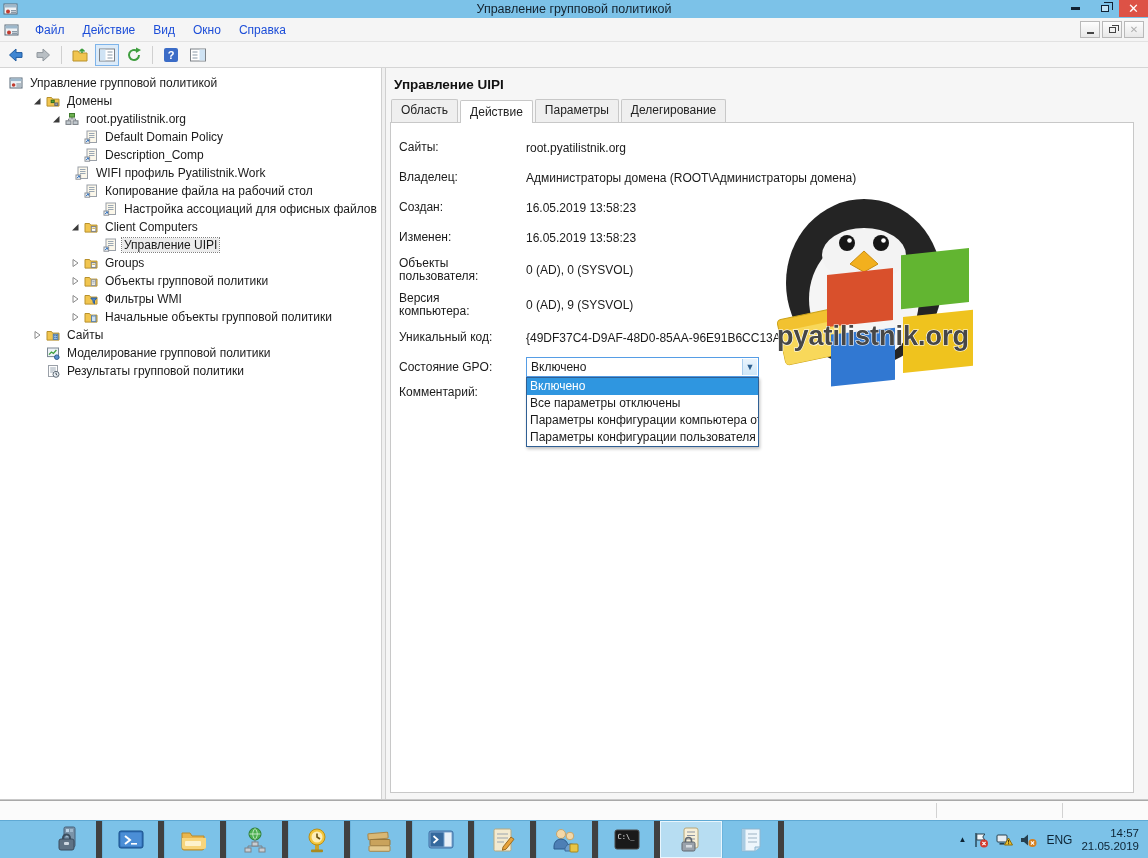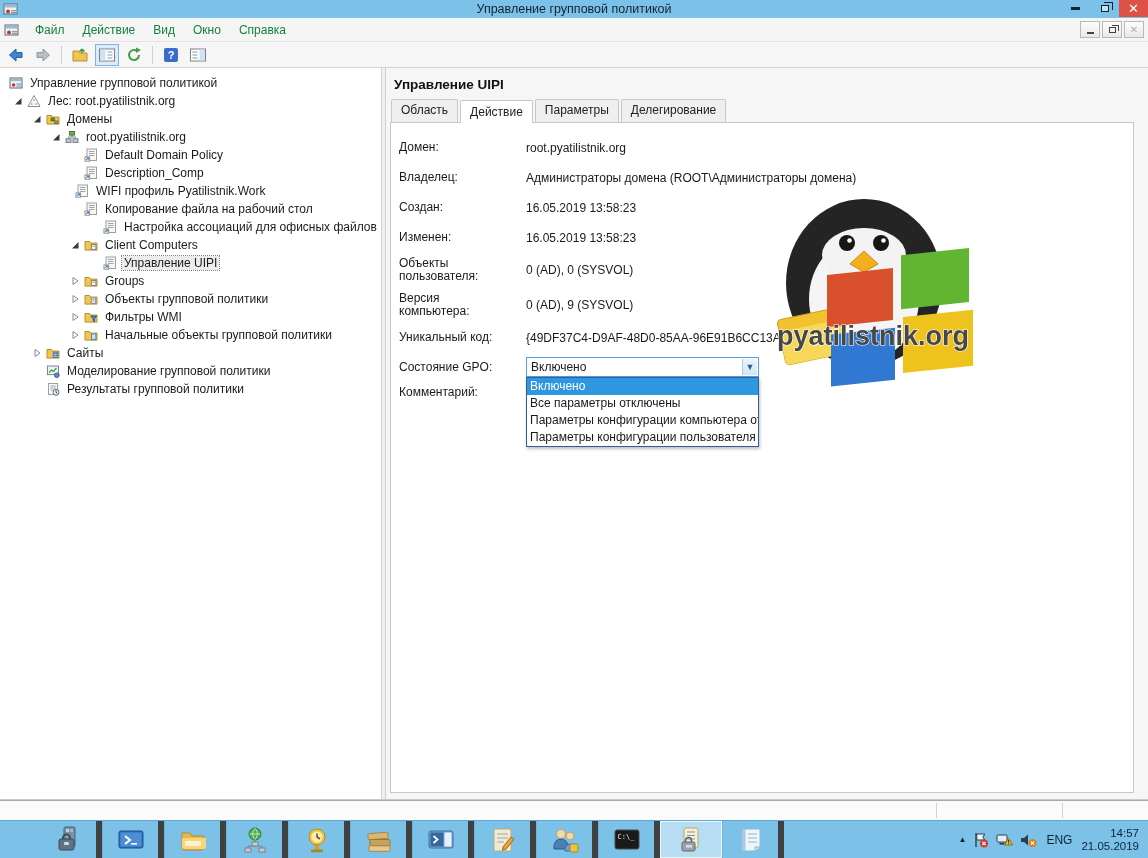"Файл" .menu-item { color: #15803d -> #1d4ed8 }
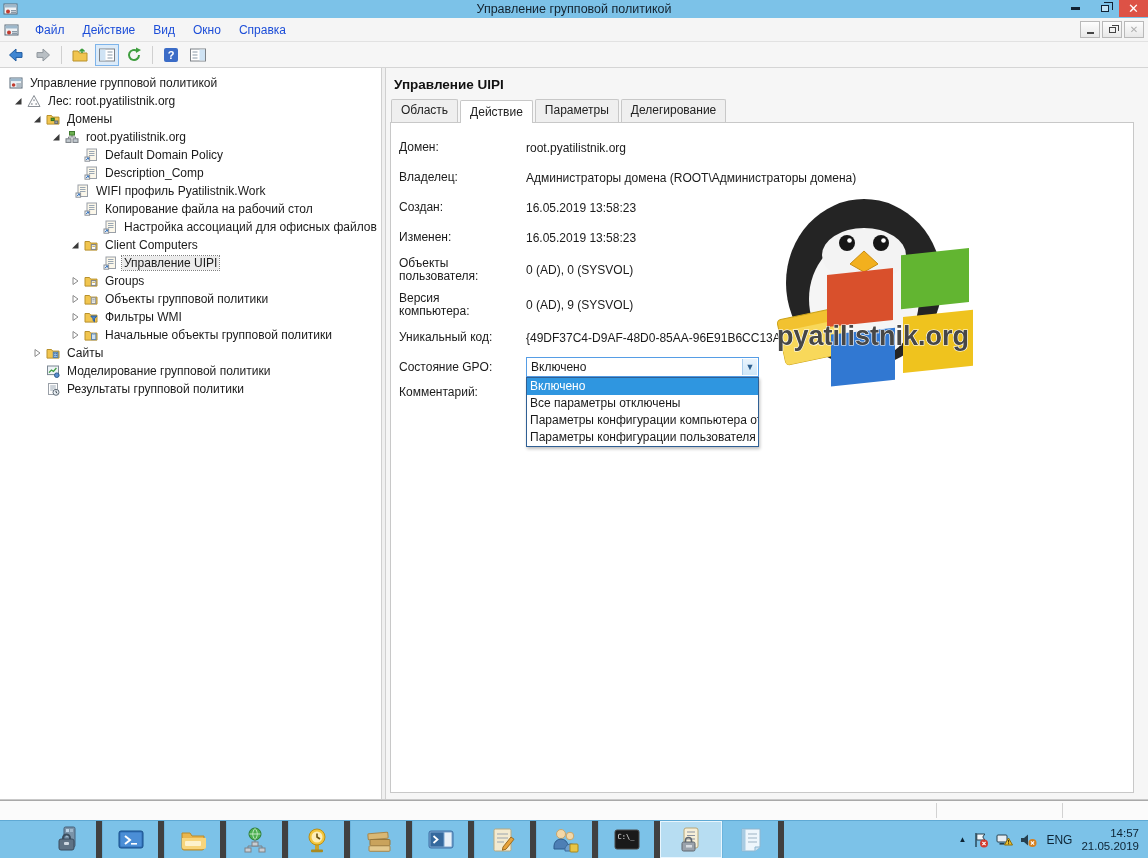"Лес: root.pyatilistnik.org" div.tree-row { html: <div> <span> <svg> <polygon></polygon> </svg> </span> <span> <svg> <polygon></polygon> <circle></circle> <circle></circle> <circle></circle> </svg> </span> <span>Лес: root.pyatilistnik.org</span> </div> -> none }
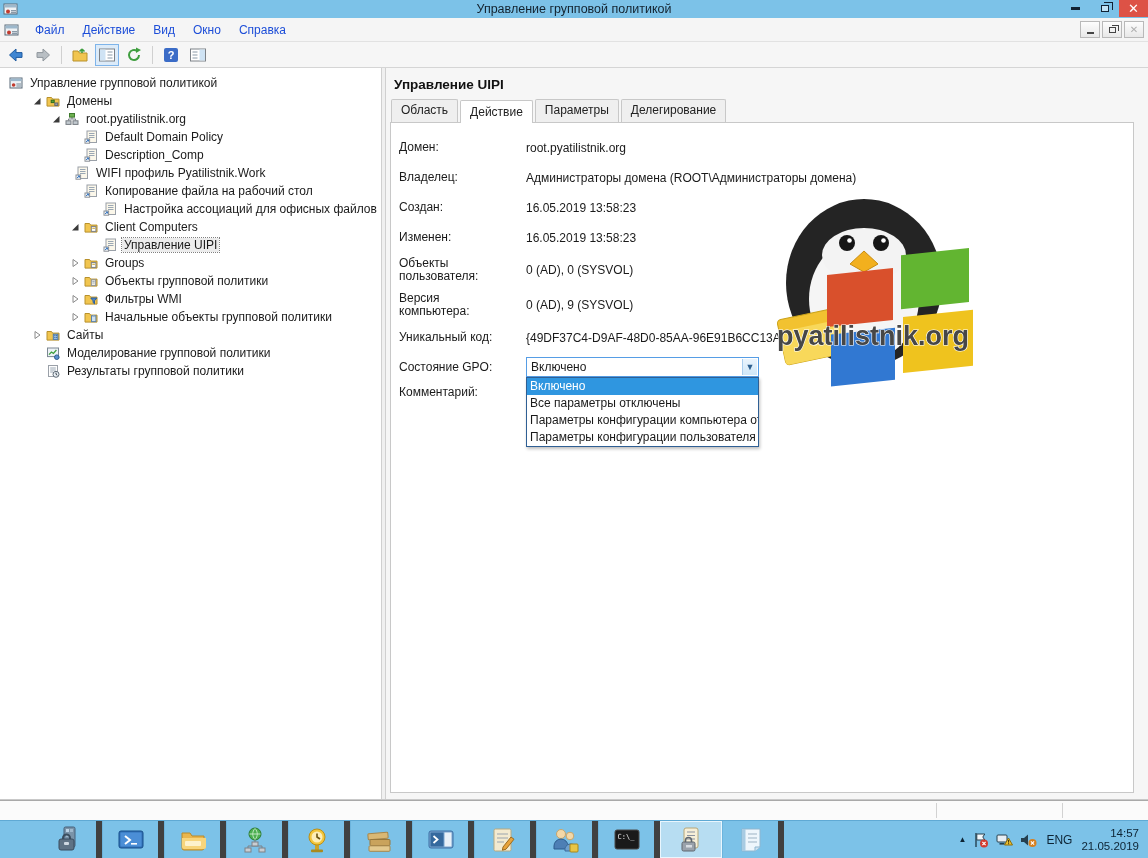"Домен:" span.field-label { text: Домен -> Сайты }
